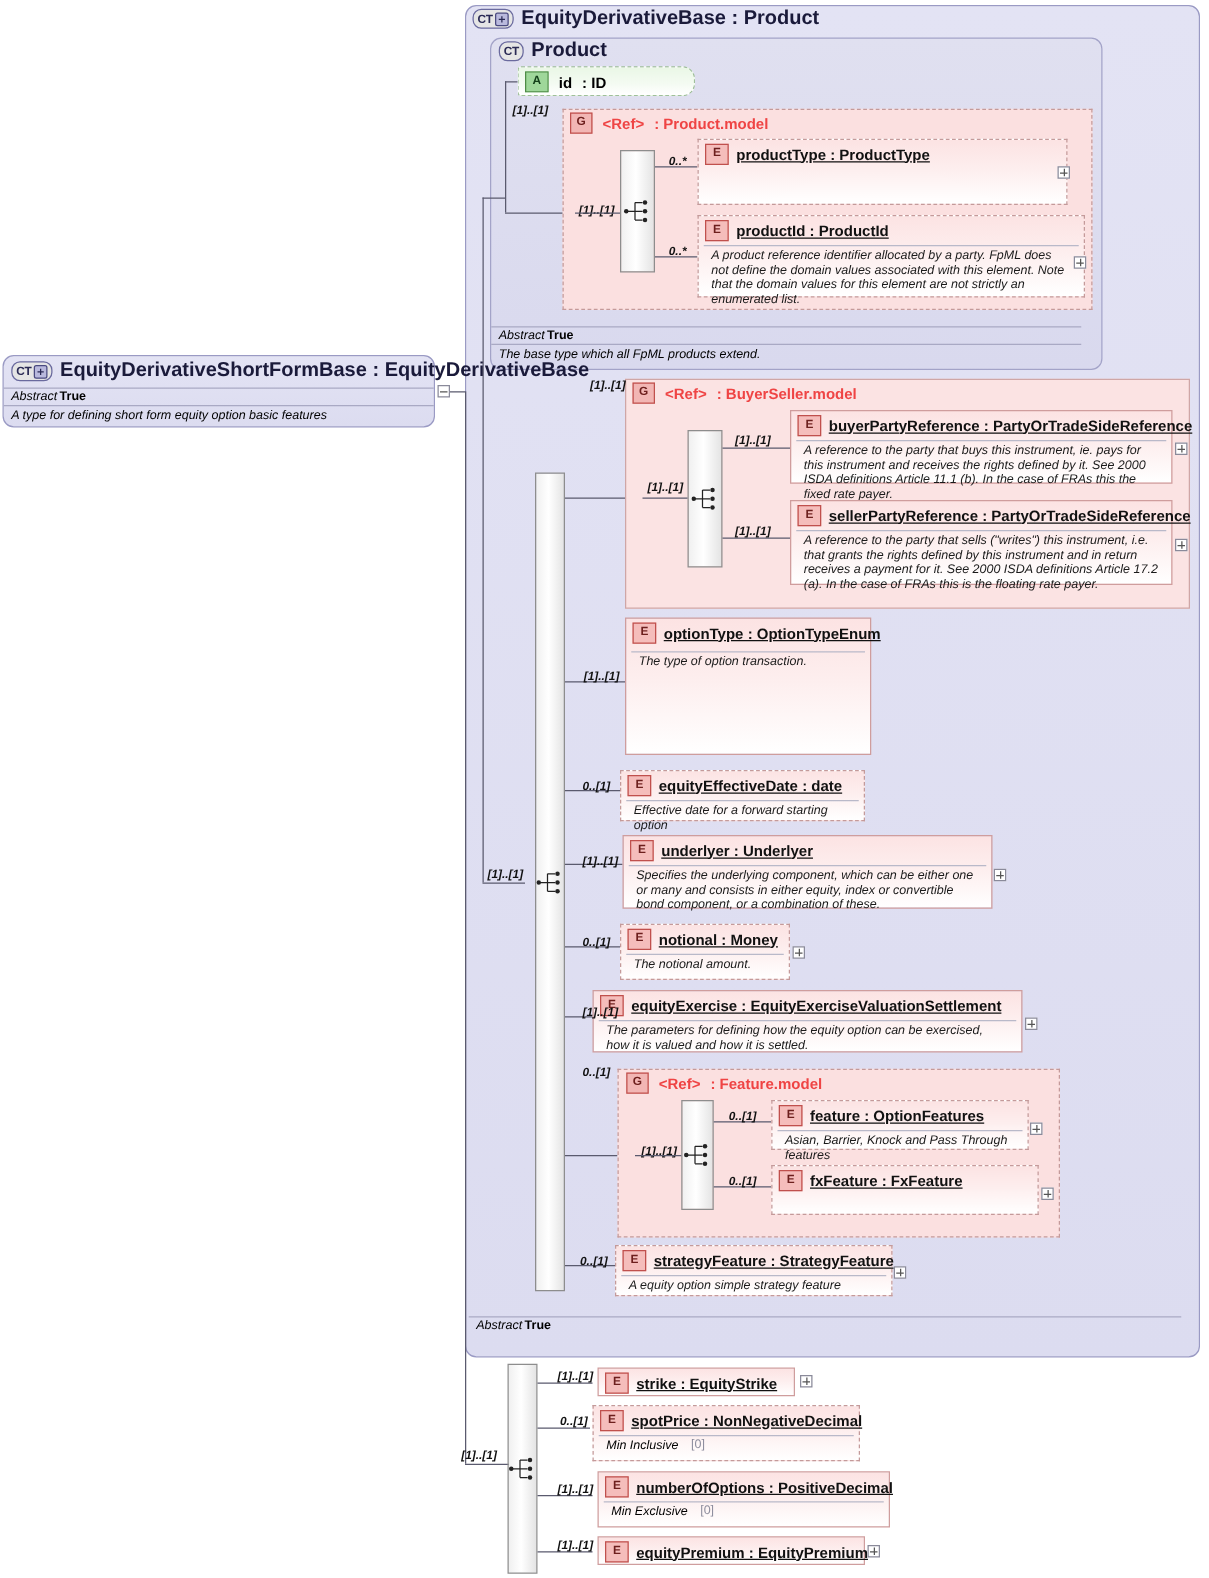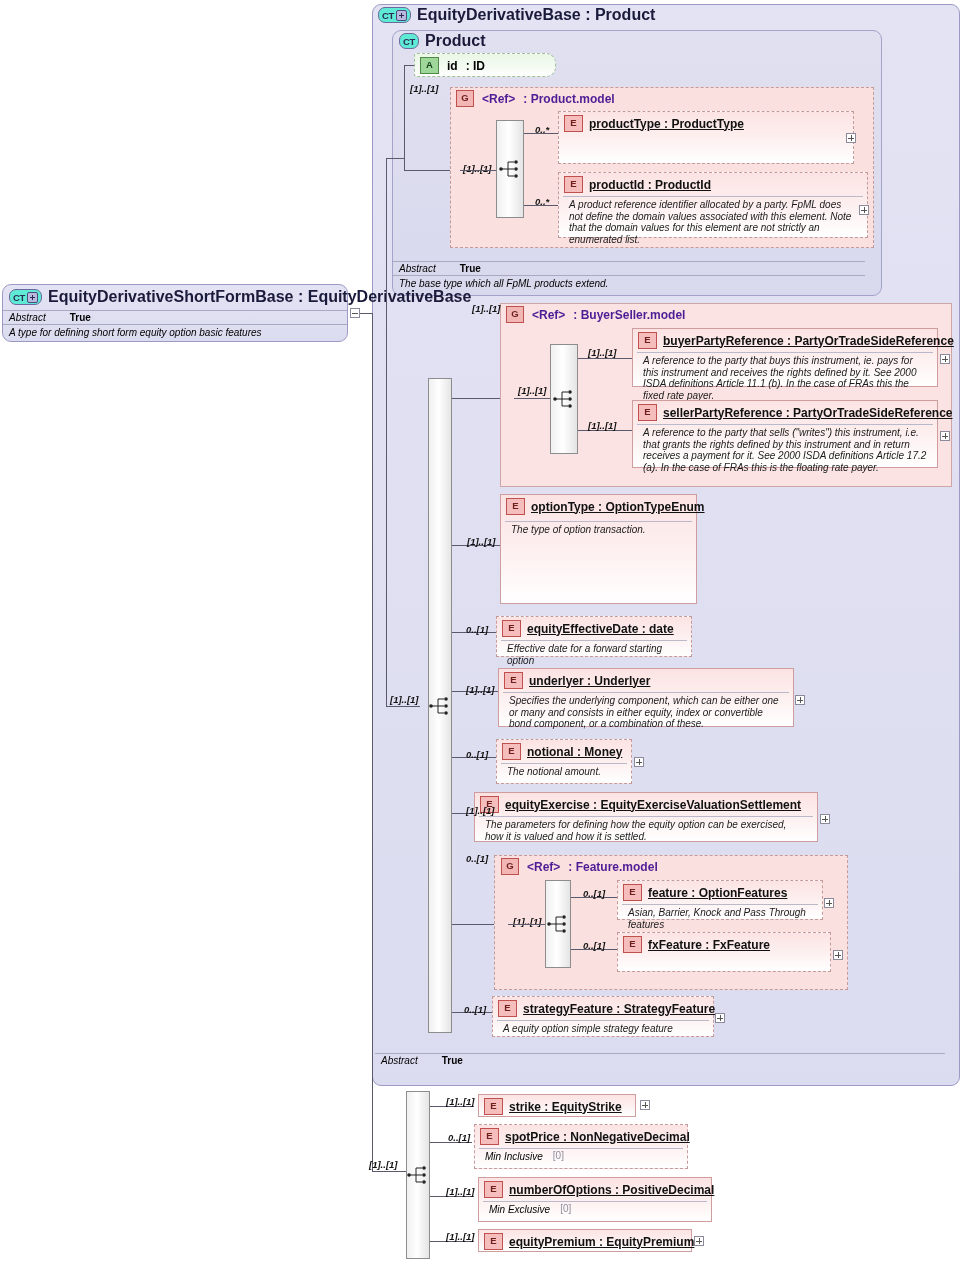"CT" .badge { background: #5eead4 -> #e5e5e5 }
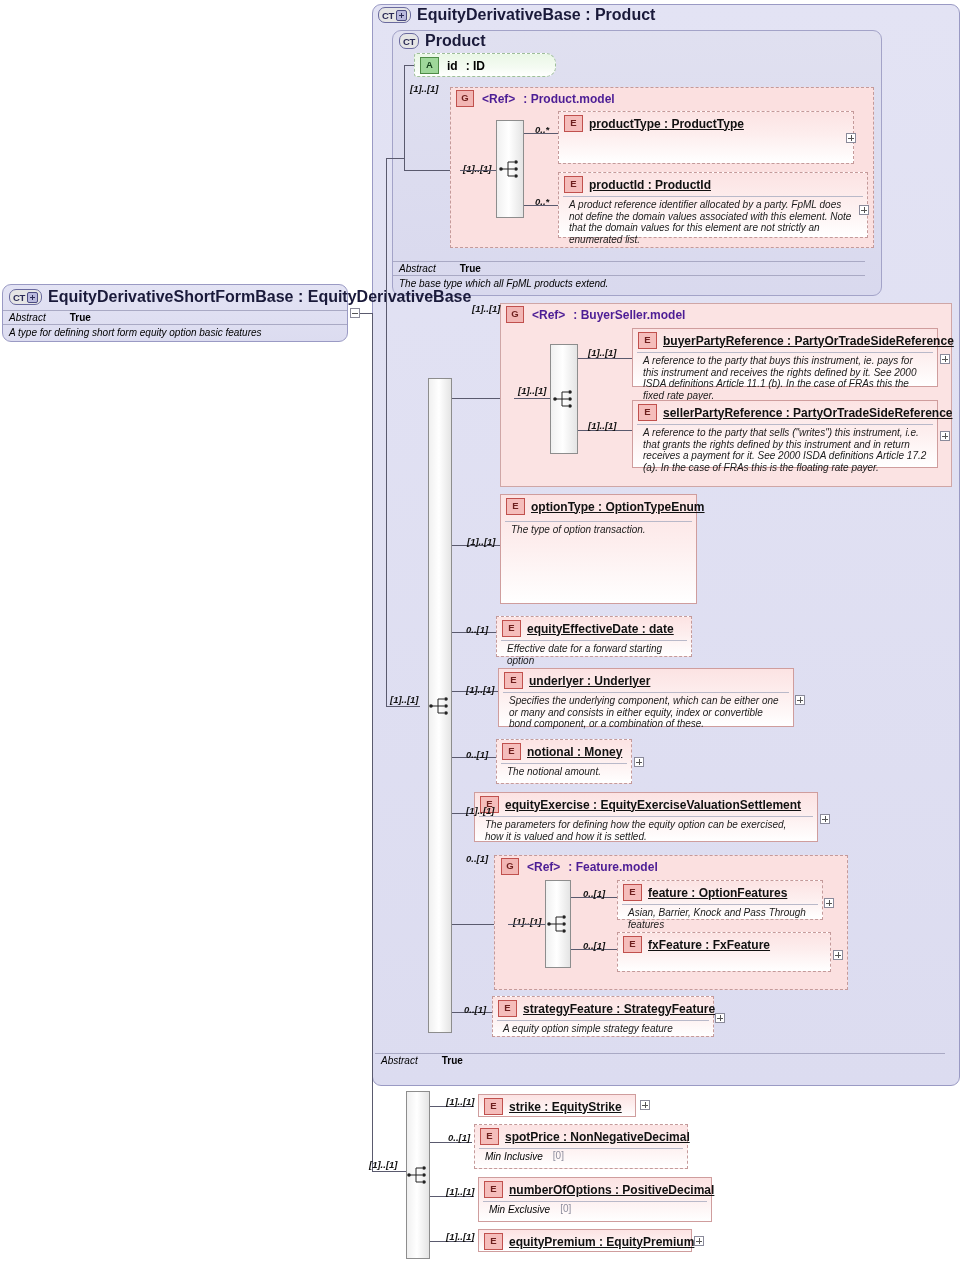"<Ref>" .g-title { color: #4c1d95 -> #ef4444 }
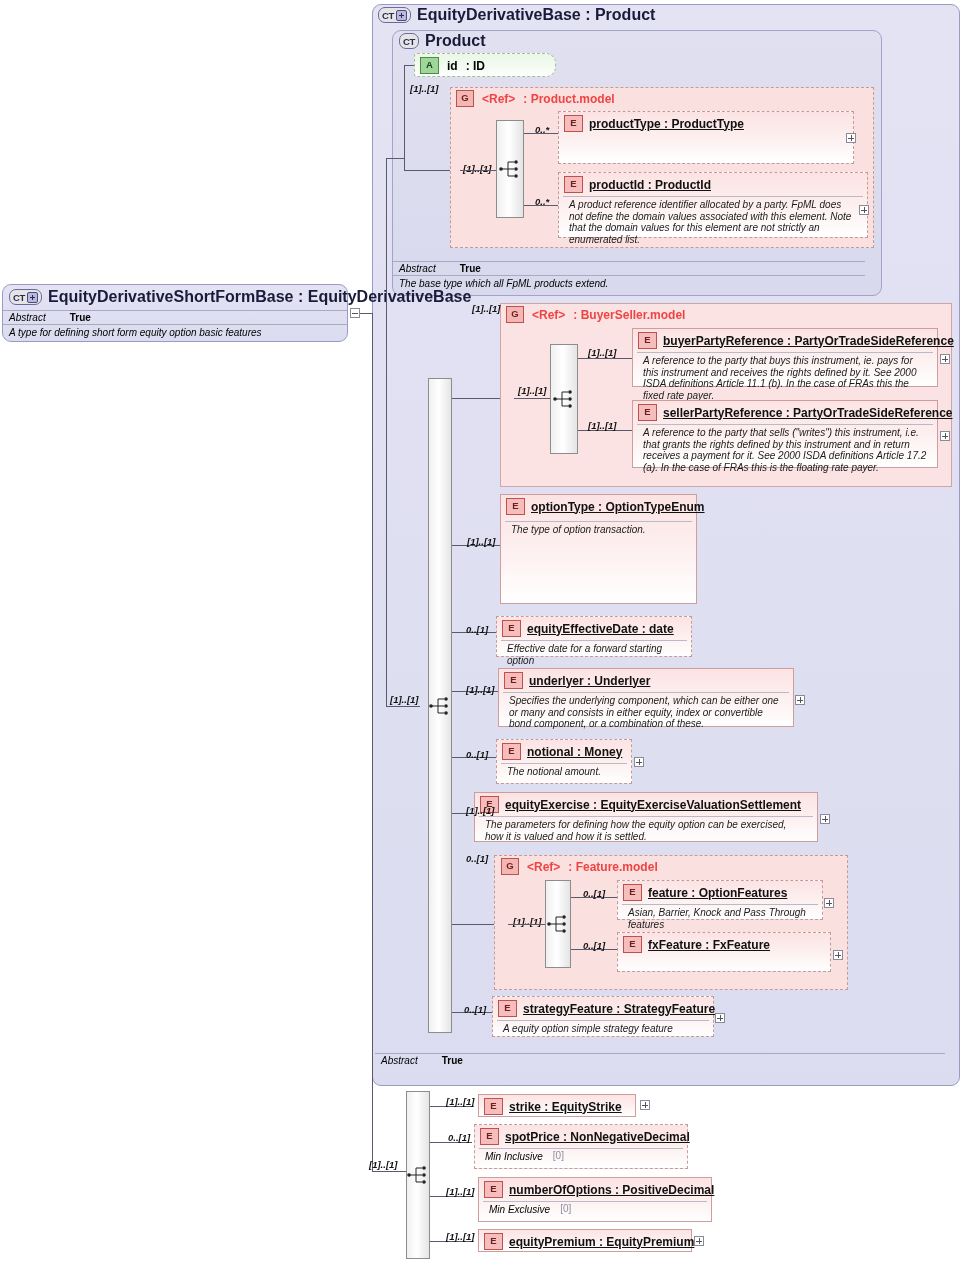"Abstract" .ct-row { gap: 24px -> 2px }
